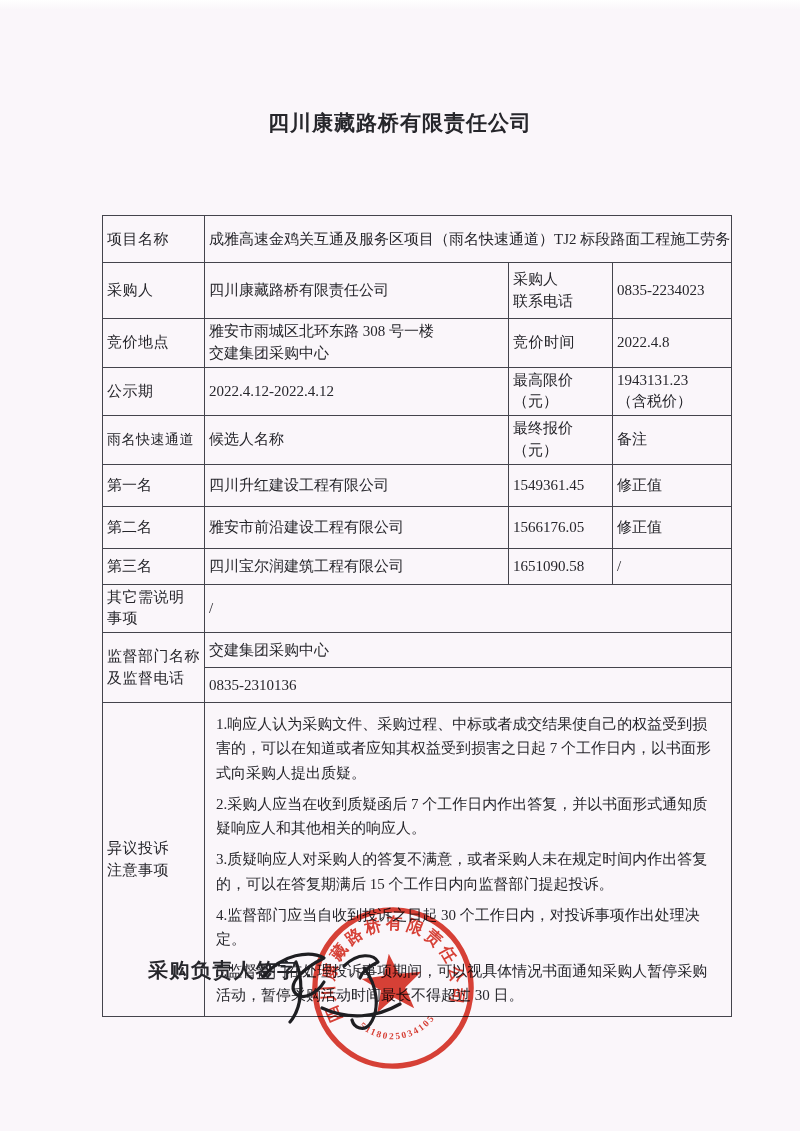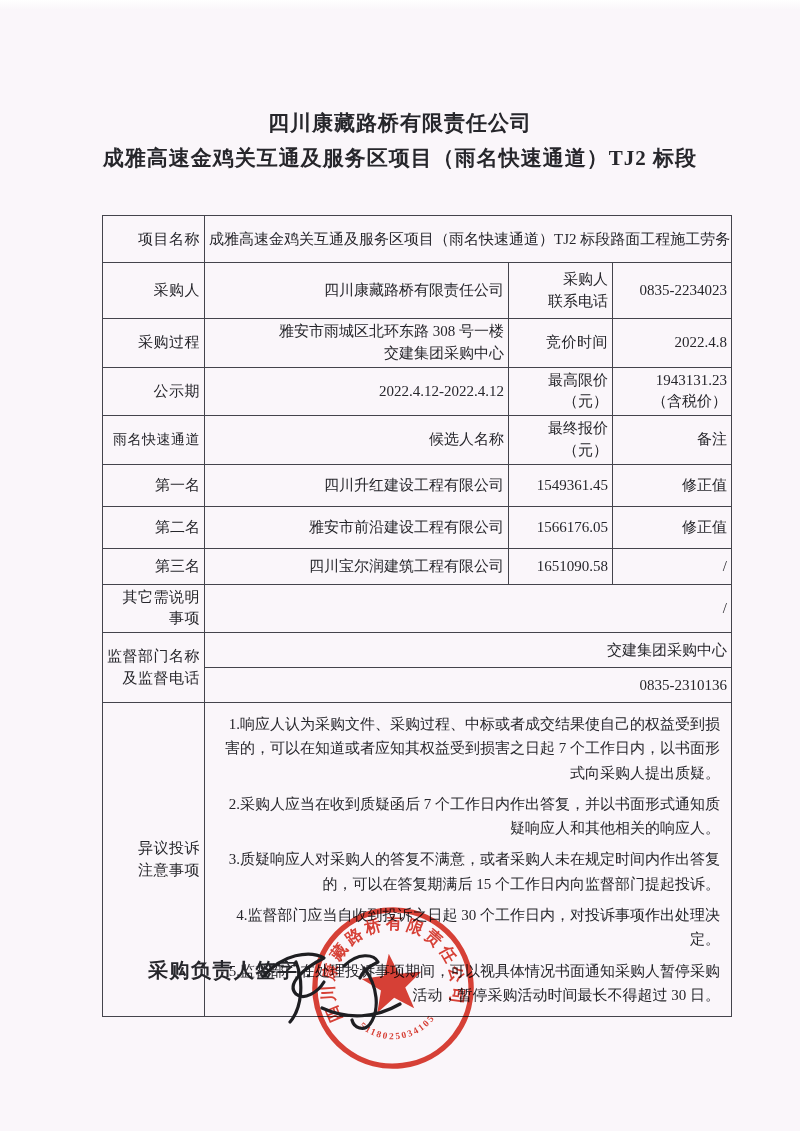"成雅高速金鸡关互通及服务区项目（雨名快速通道）TJ2 标段" div { html: <div>成雅高速金鸡关互通及服务区项目（雨名快速通道）TJ2 标段</div> -> none }
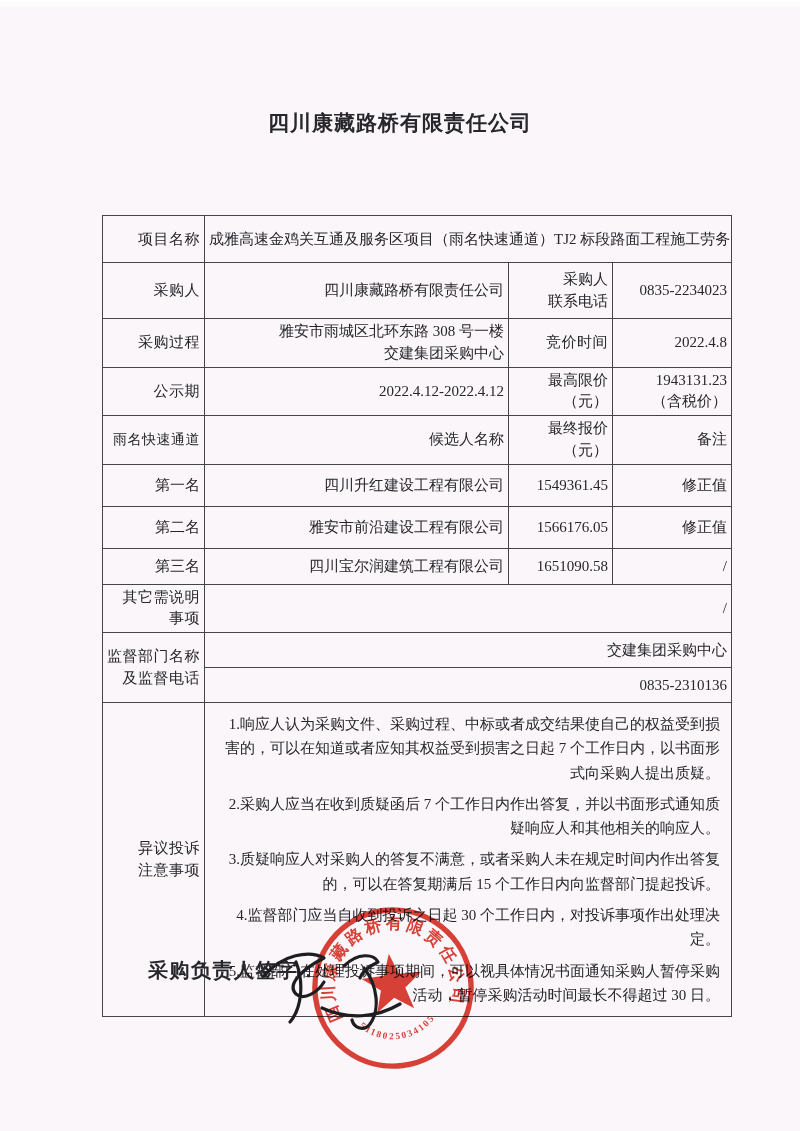"项目名称" table.main td { text-align: right -> left }
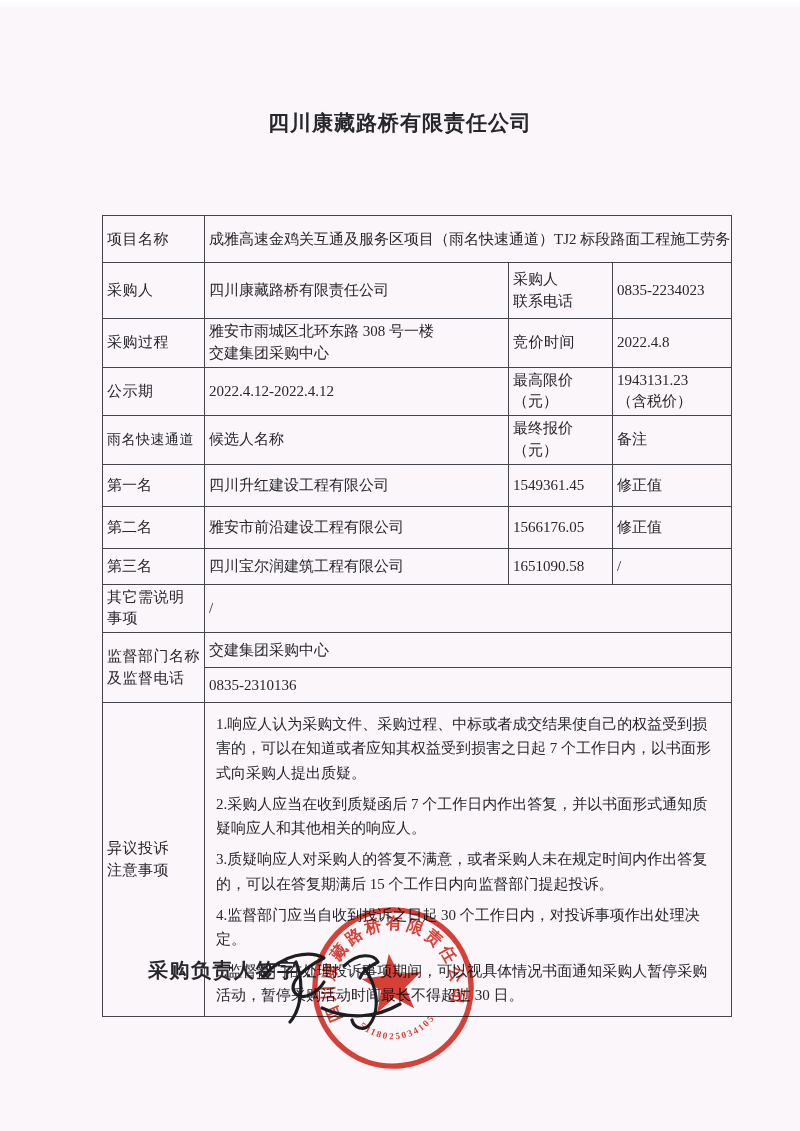"采购过程" td.lbl { text: 采购过程 -> 竞价地点 }
